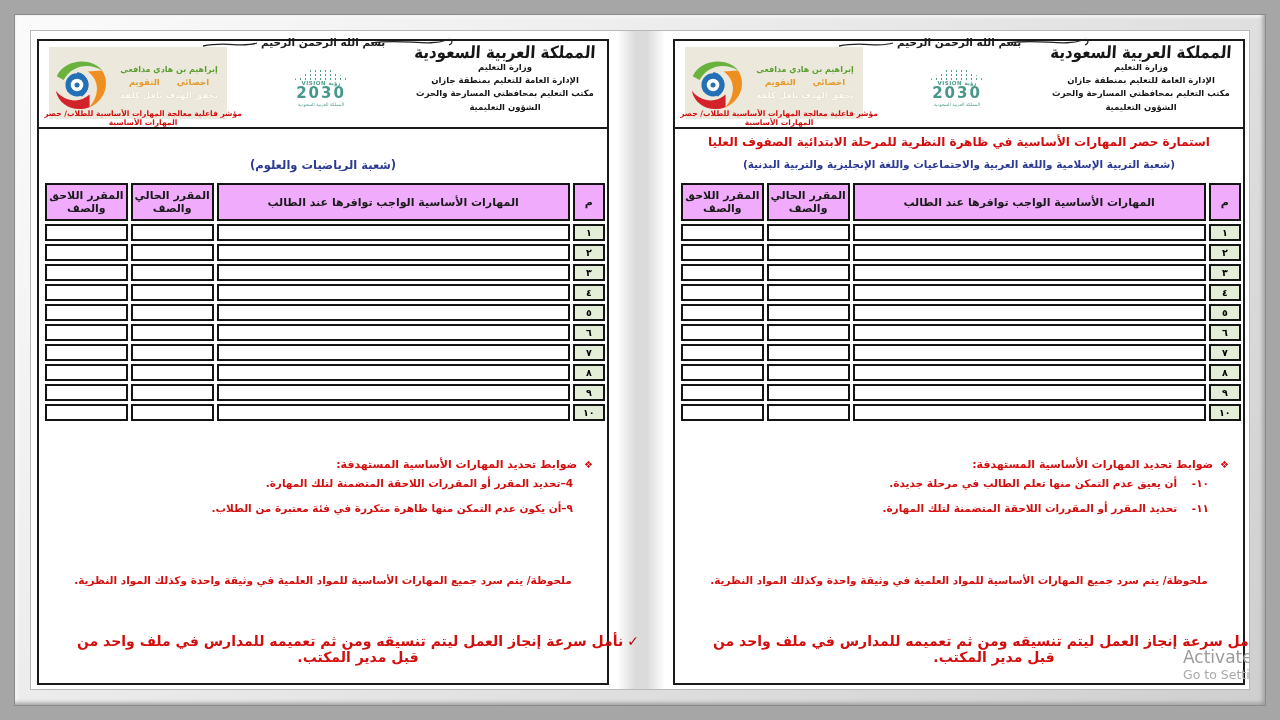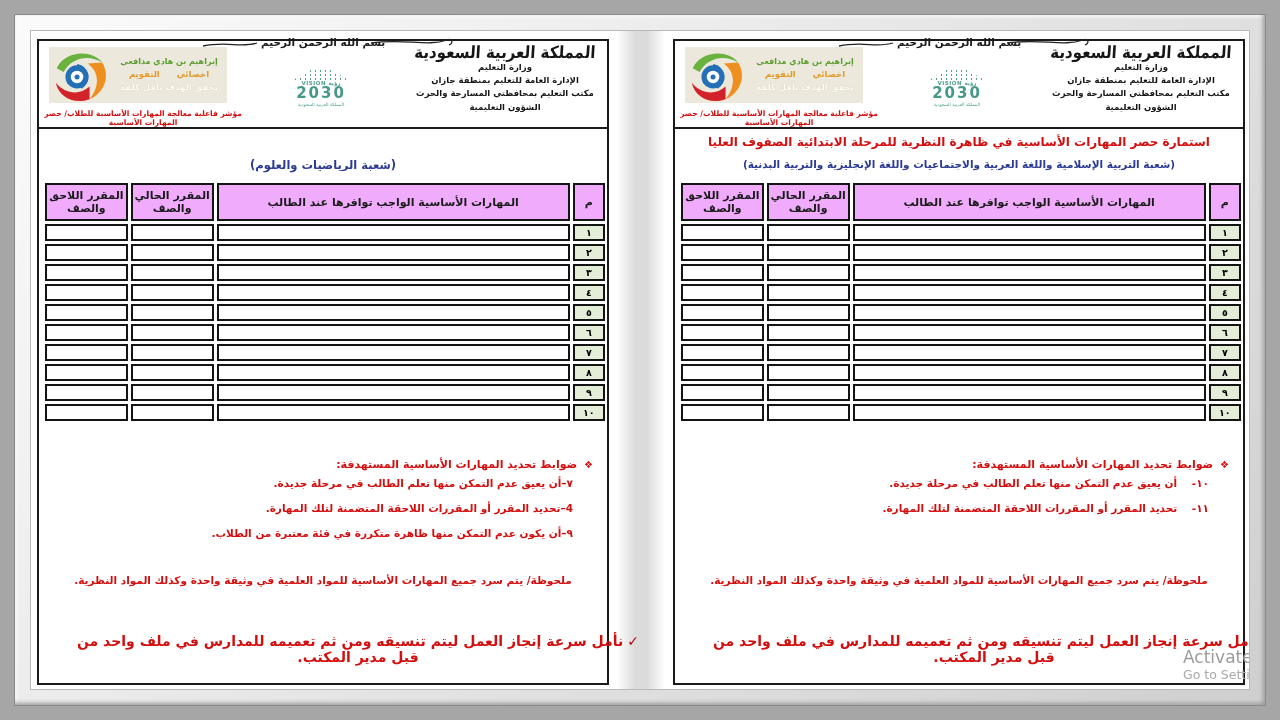"إبراهيم بن هادي مدافعي" .logo-block { height: 56px -> 72px }
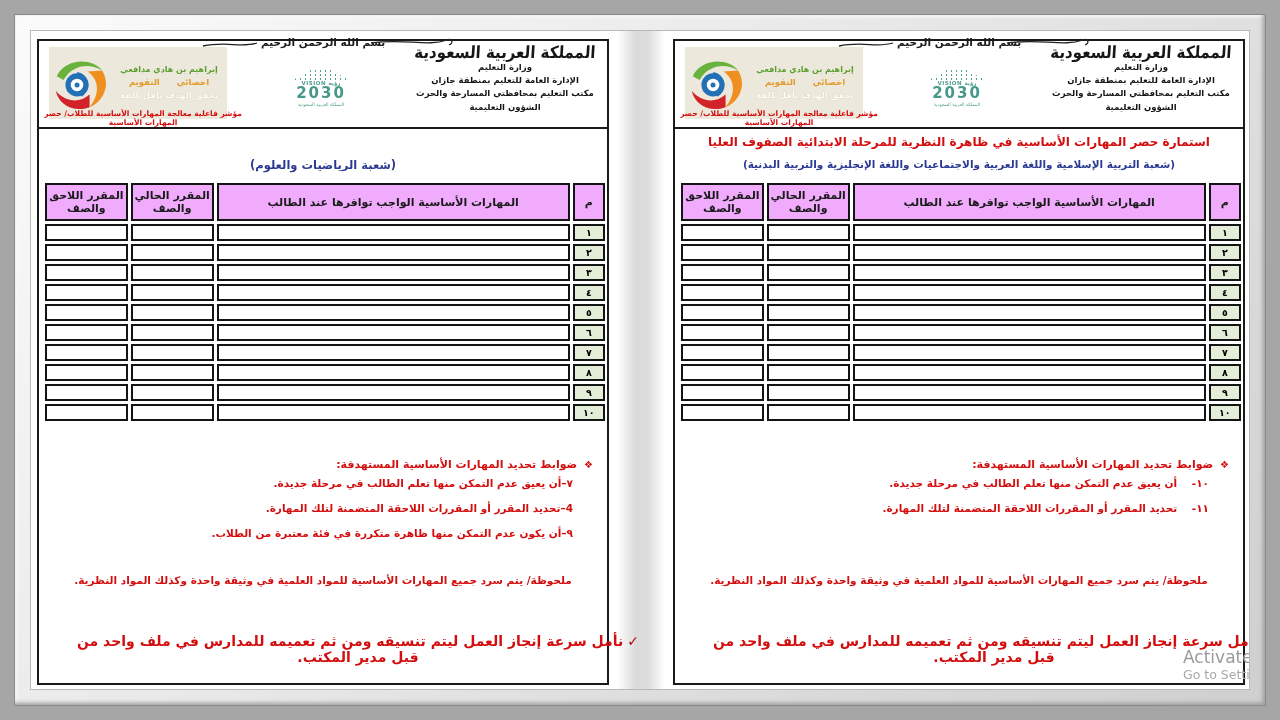"٧–أن يعيق عدم التمكن منها" div.bullet-item { html: <div>٧–أن يعيق عدم التمكن منها تعلم الطالب في مرحلة جديدة.</div> -> none }
